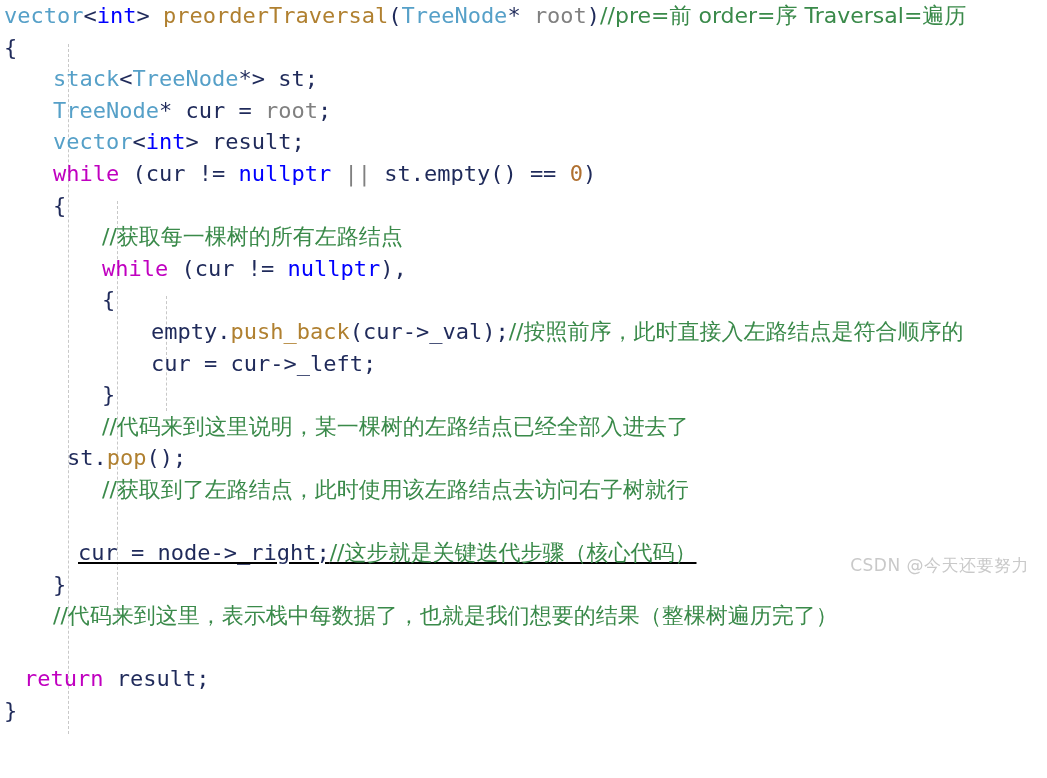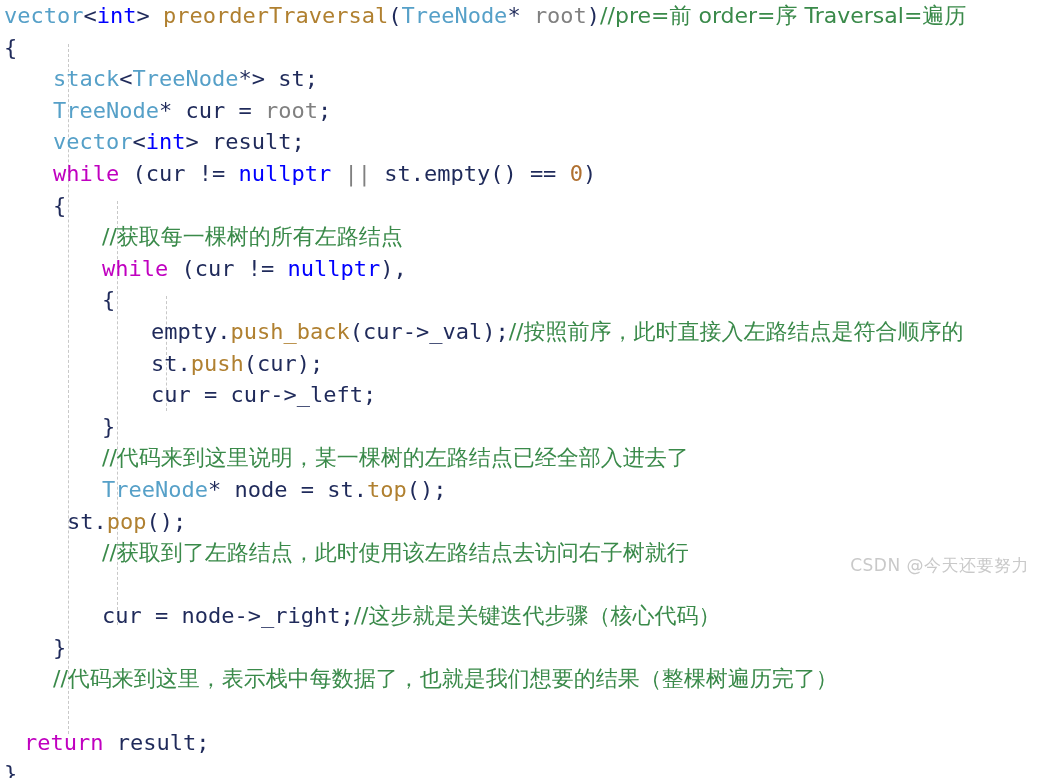"st.push(cur);" div.code-line { html: <div><span>st.</span><span>push</span><span>(cur);</span></div> -> none }
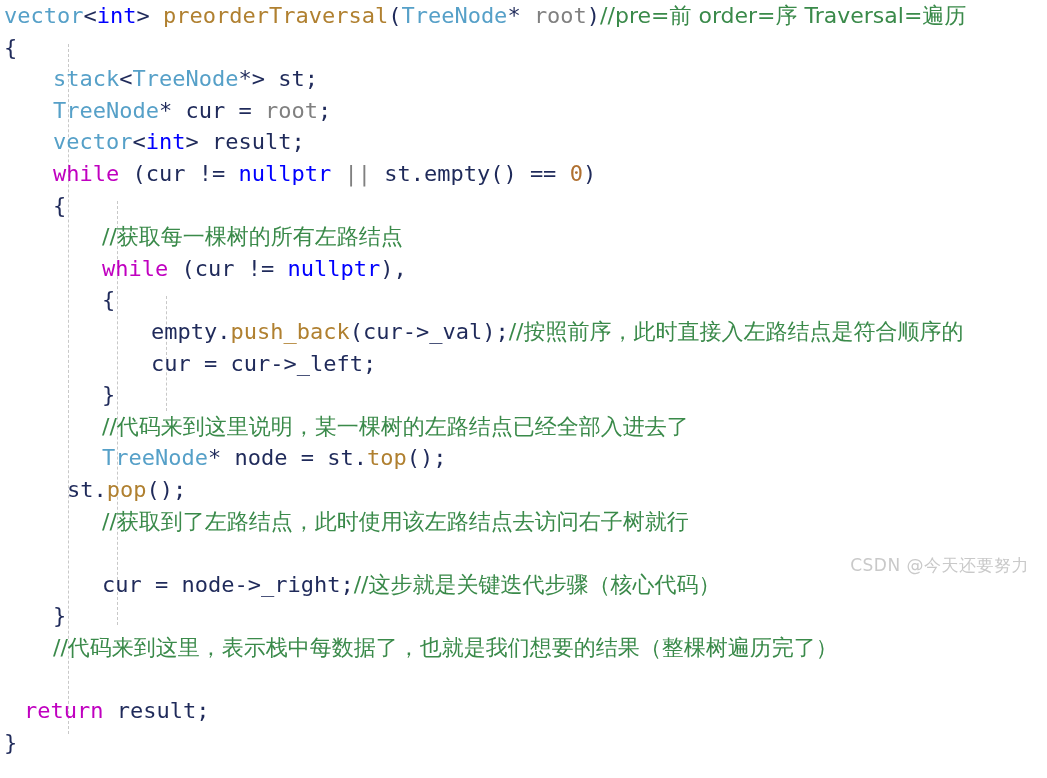"TreeNode* node = st.top();" div.code-line { html: <div><span>TreeNode</span><span>* node = st.</span><span>top</span><span>();</span></div> -> none }
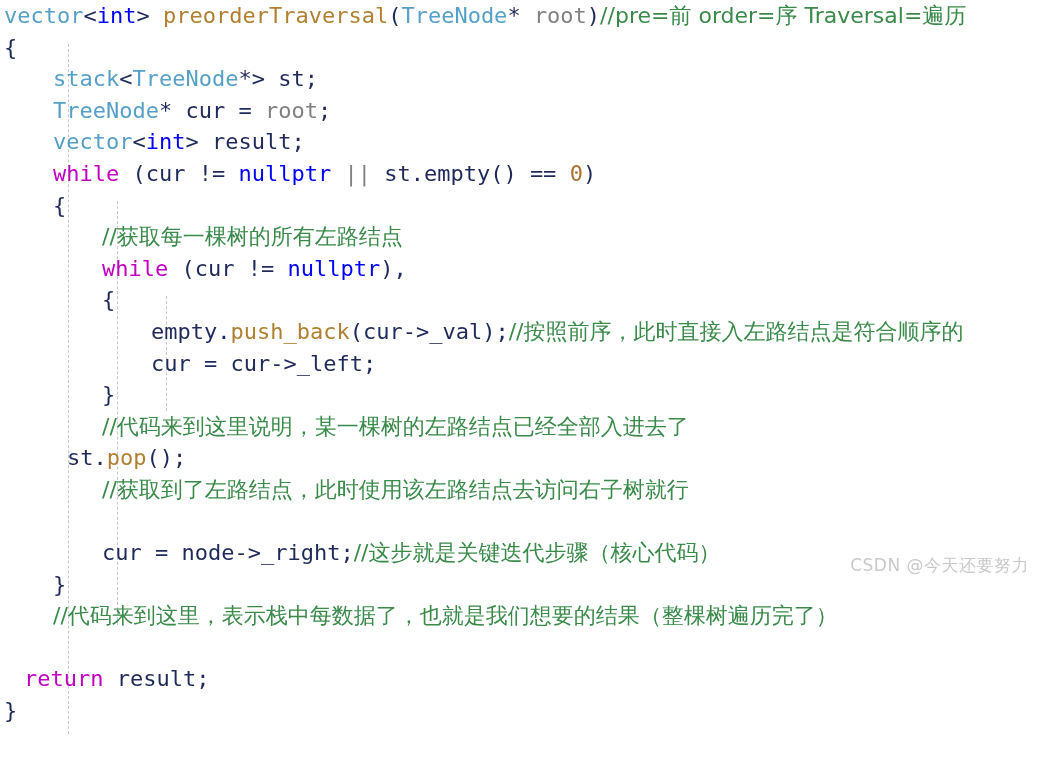"cur = node->_right;//这步就是关键迭代步骤（核心代码）" div.code-line { padding-left: 102px -> 78px; text-decoration: none -> underline }
